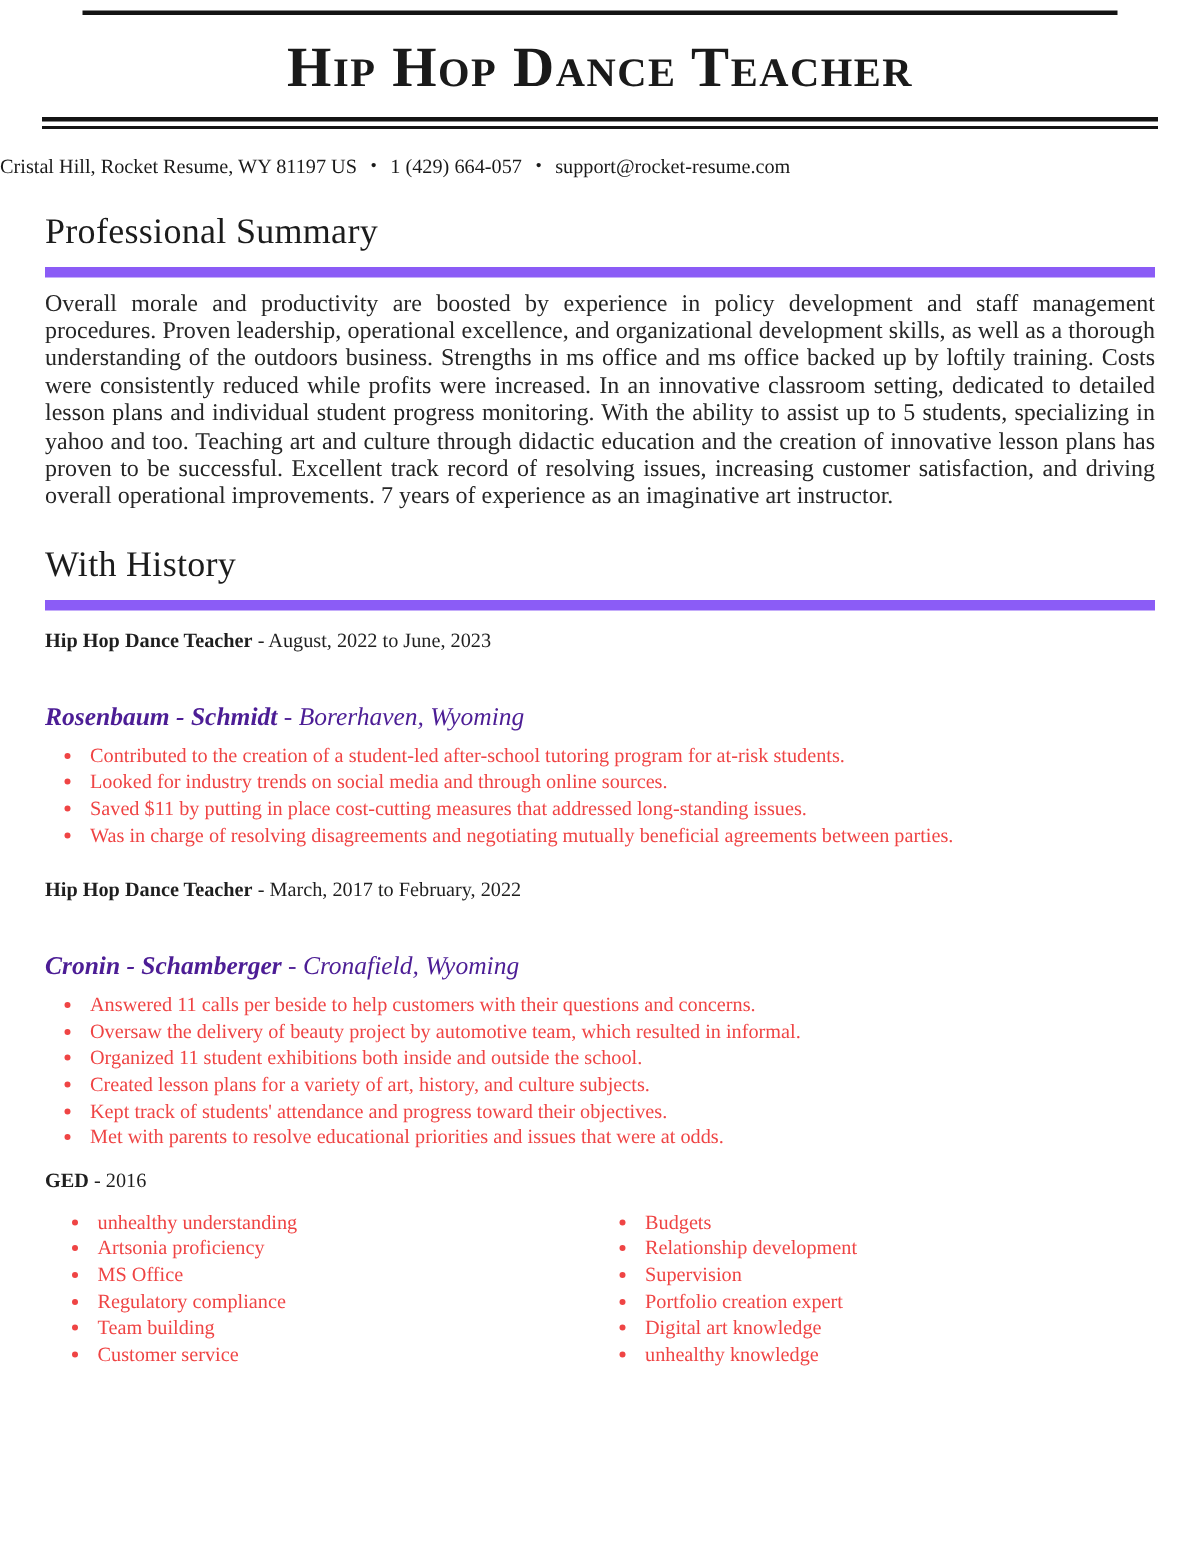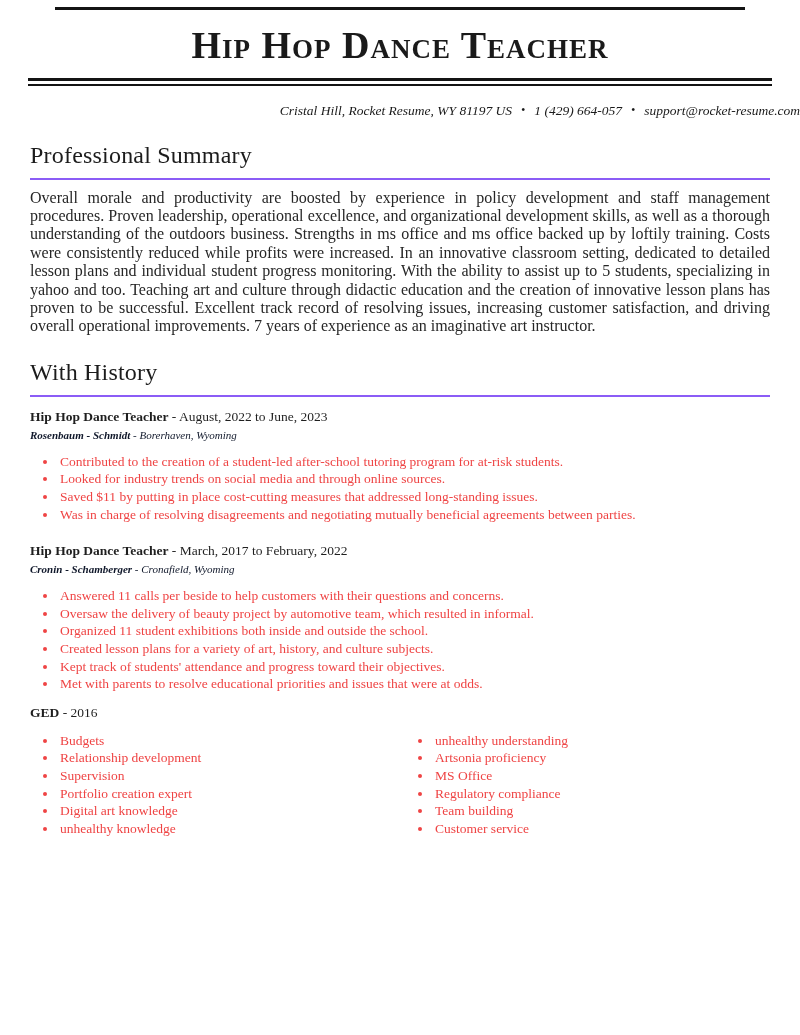"Cristal Hill, Rocket Resume, WY" .contact-line { font-style: italic -> none; text-align: right -> left }
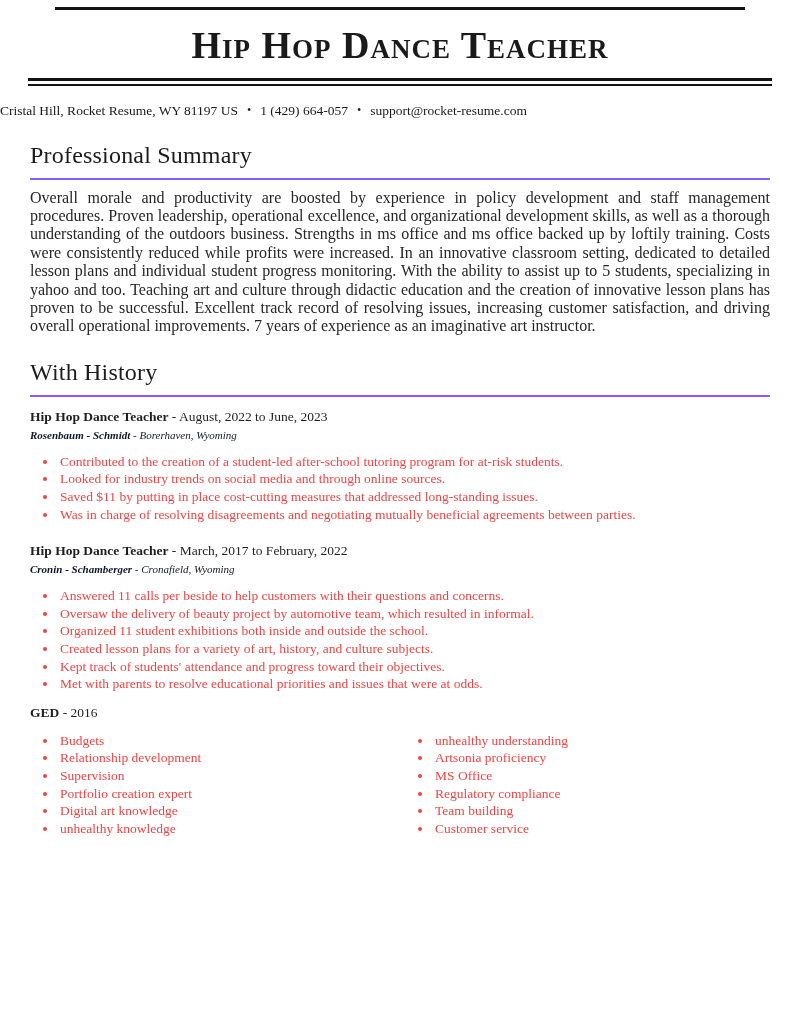"Professional Summary" .section-heading { border-bottom: 2px solid #8b5cf6 -> 7px solid #8b5cf6 }
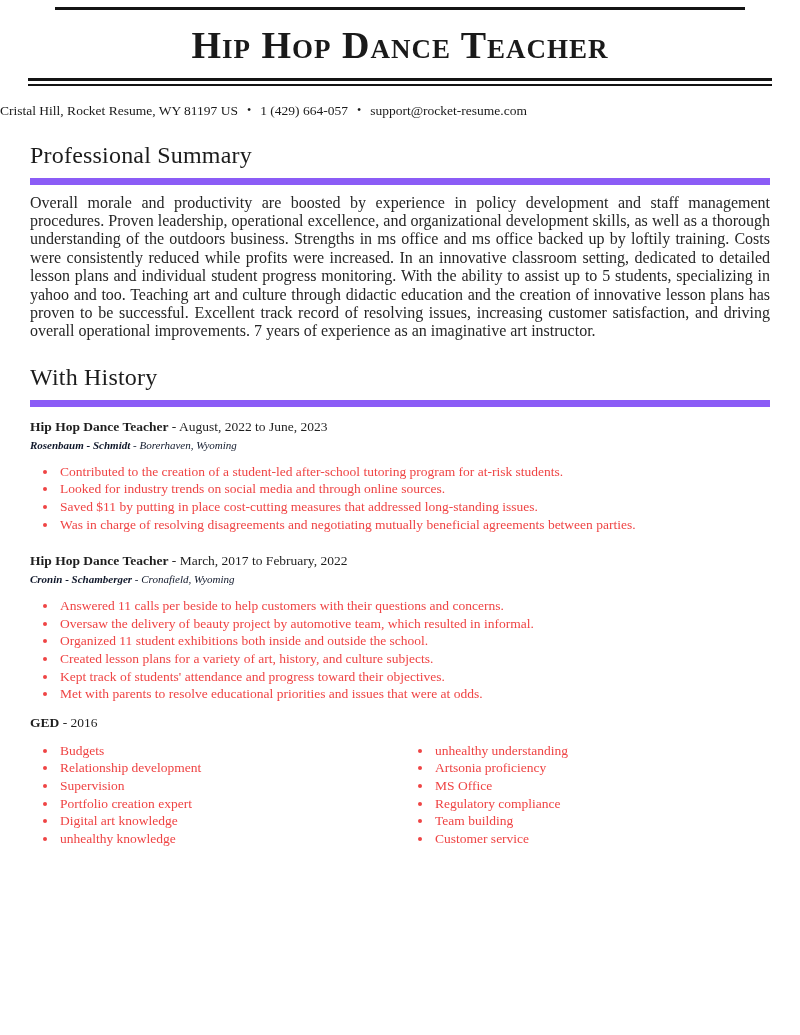"Rosenbaum - Schmidt - Borerhaven," .company-line { color: #0f172a -> #4c1d95; font-size: 11px -> 17px; margin-top: none -> 32px }
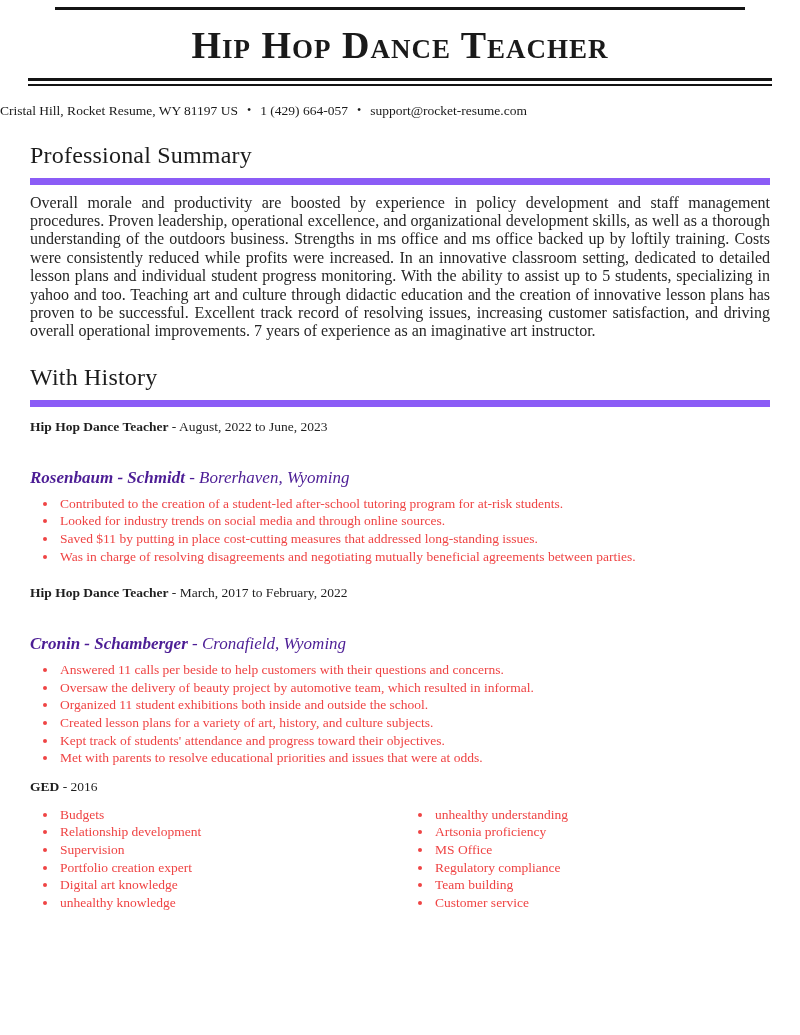"Budgets" div.skills-col { order: before "unhealthy understanding" -> after "unhealthy understanding" }
